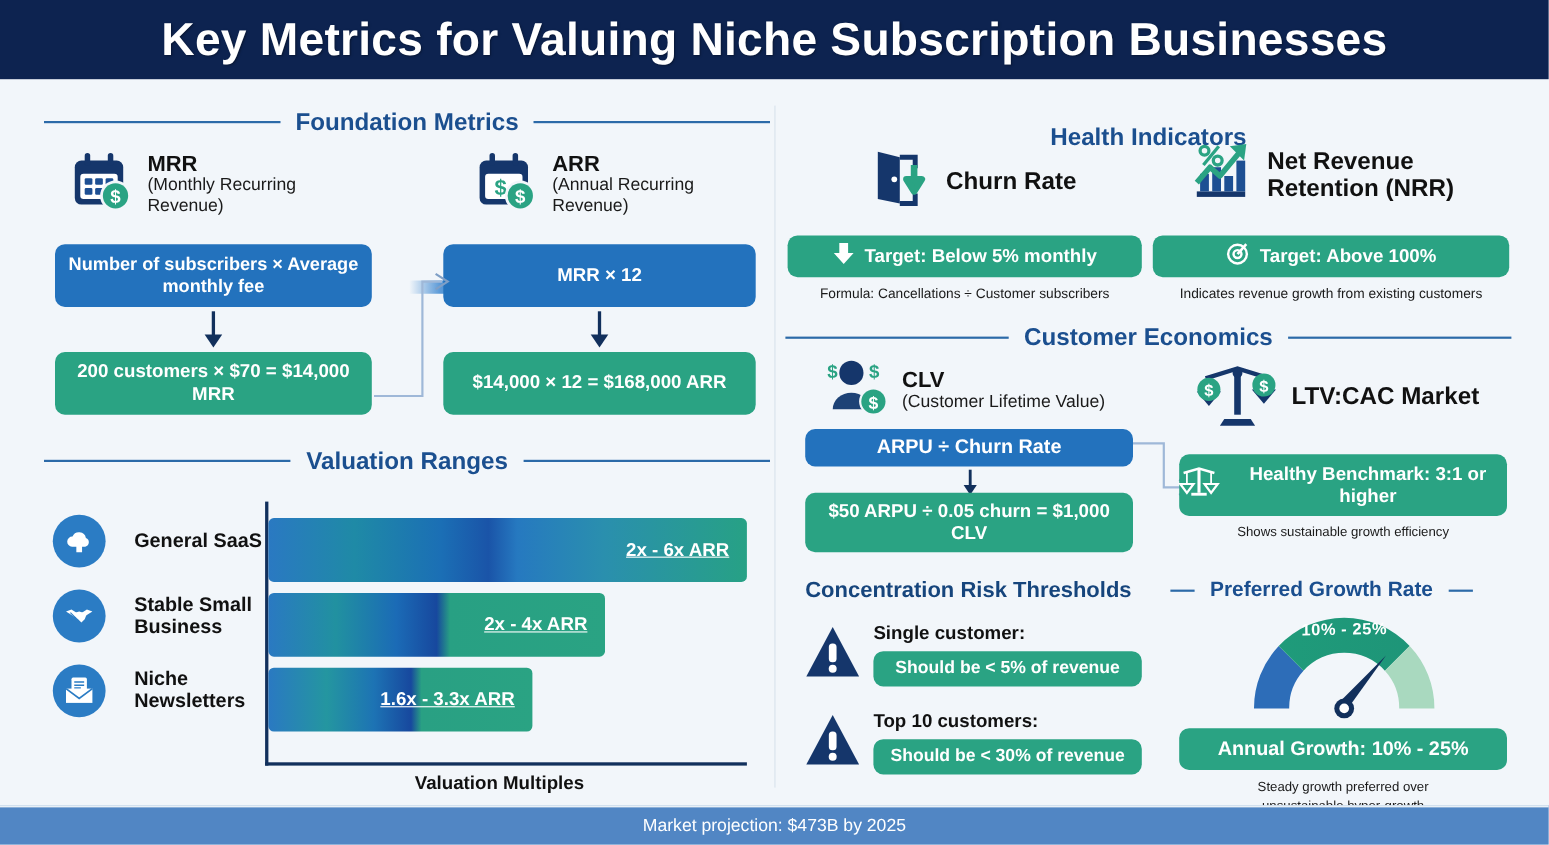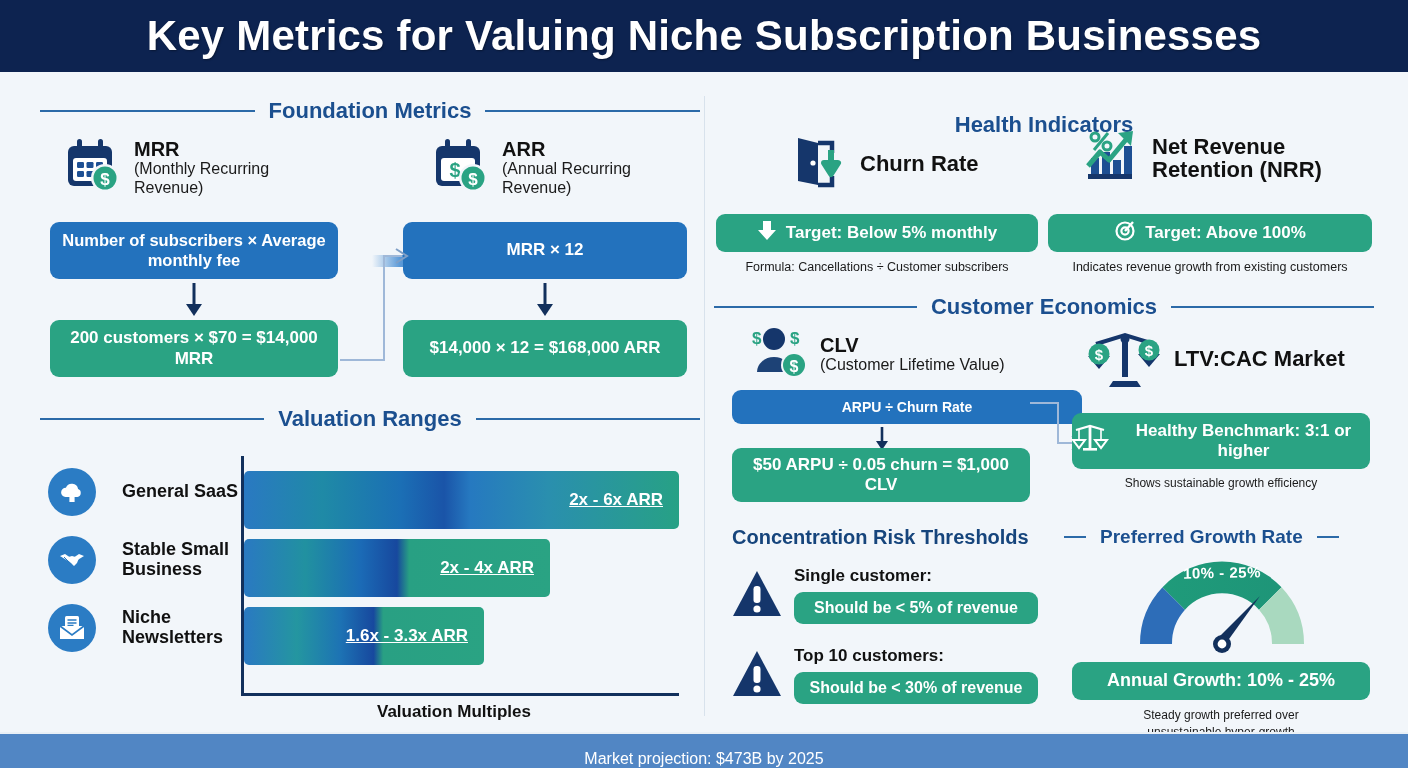"ARPU ÷ Churn Rate" div.box { font-size: 14px -> 18px; width: 350px -> 298px }
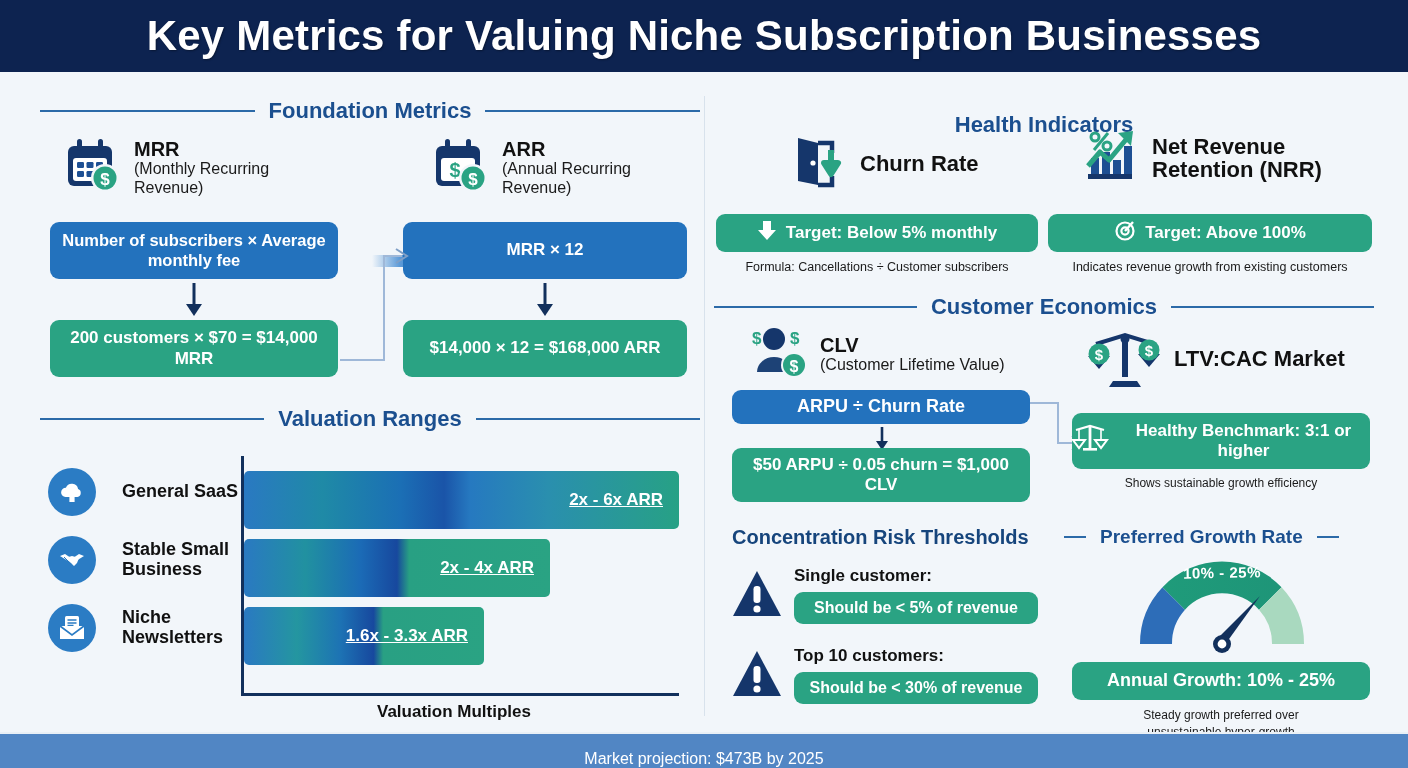"Single customer:" .risk-row { align-items: flex-end -> center }
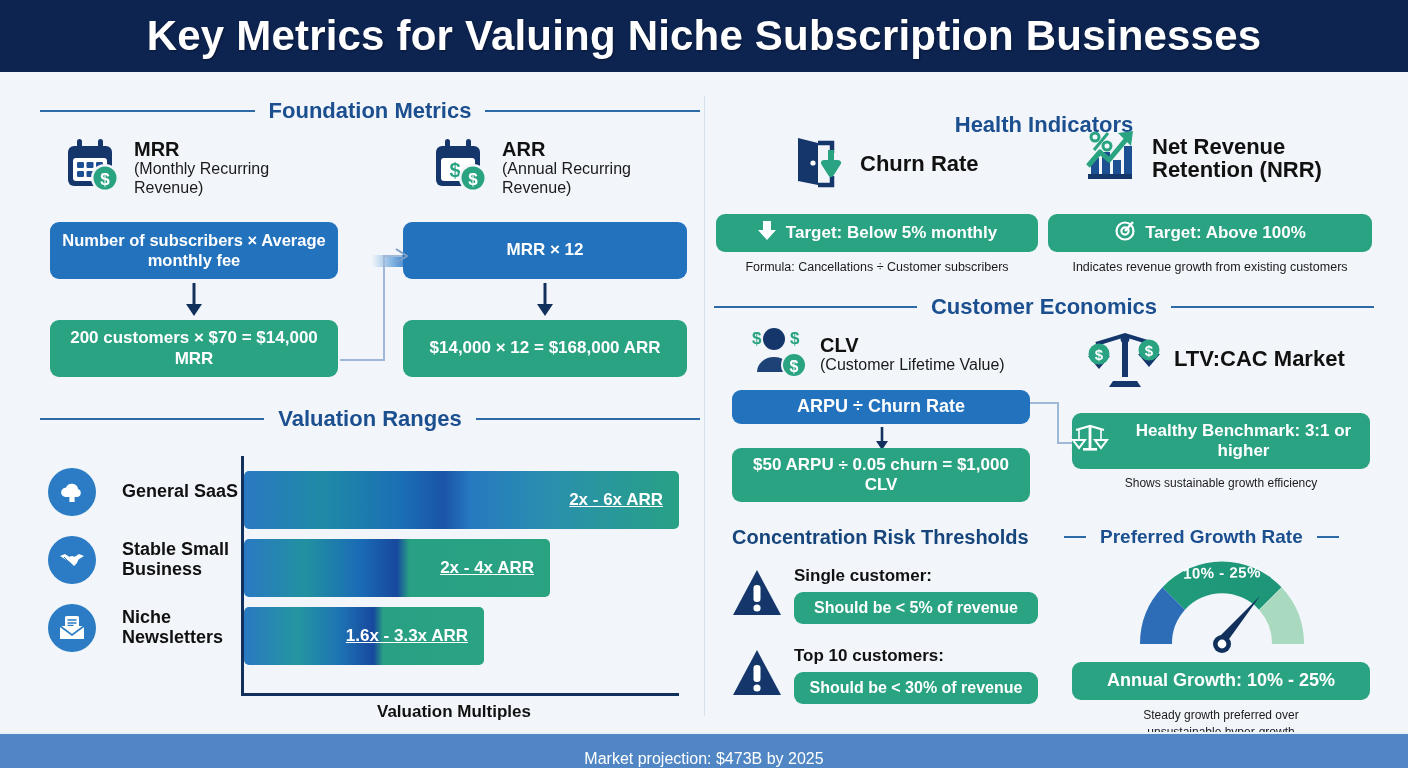"Market projection: $473B by 2025" .footer { align-items: flex-end -> center }
